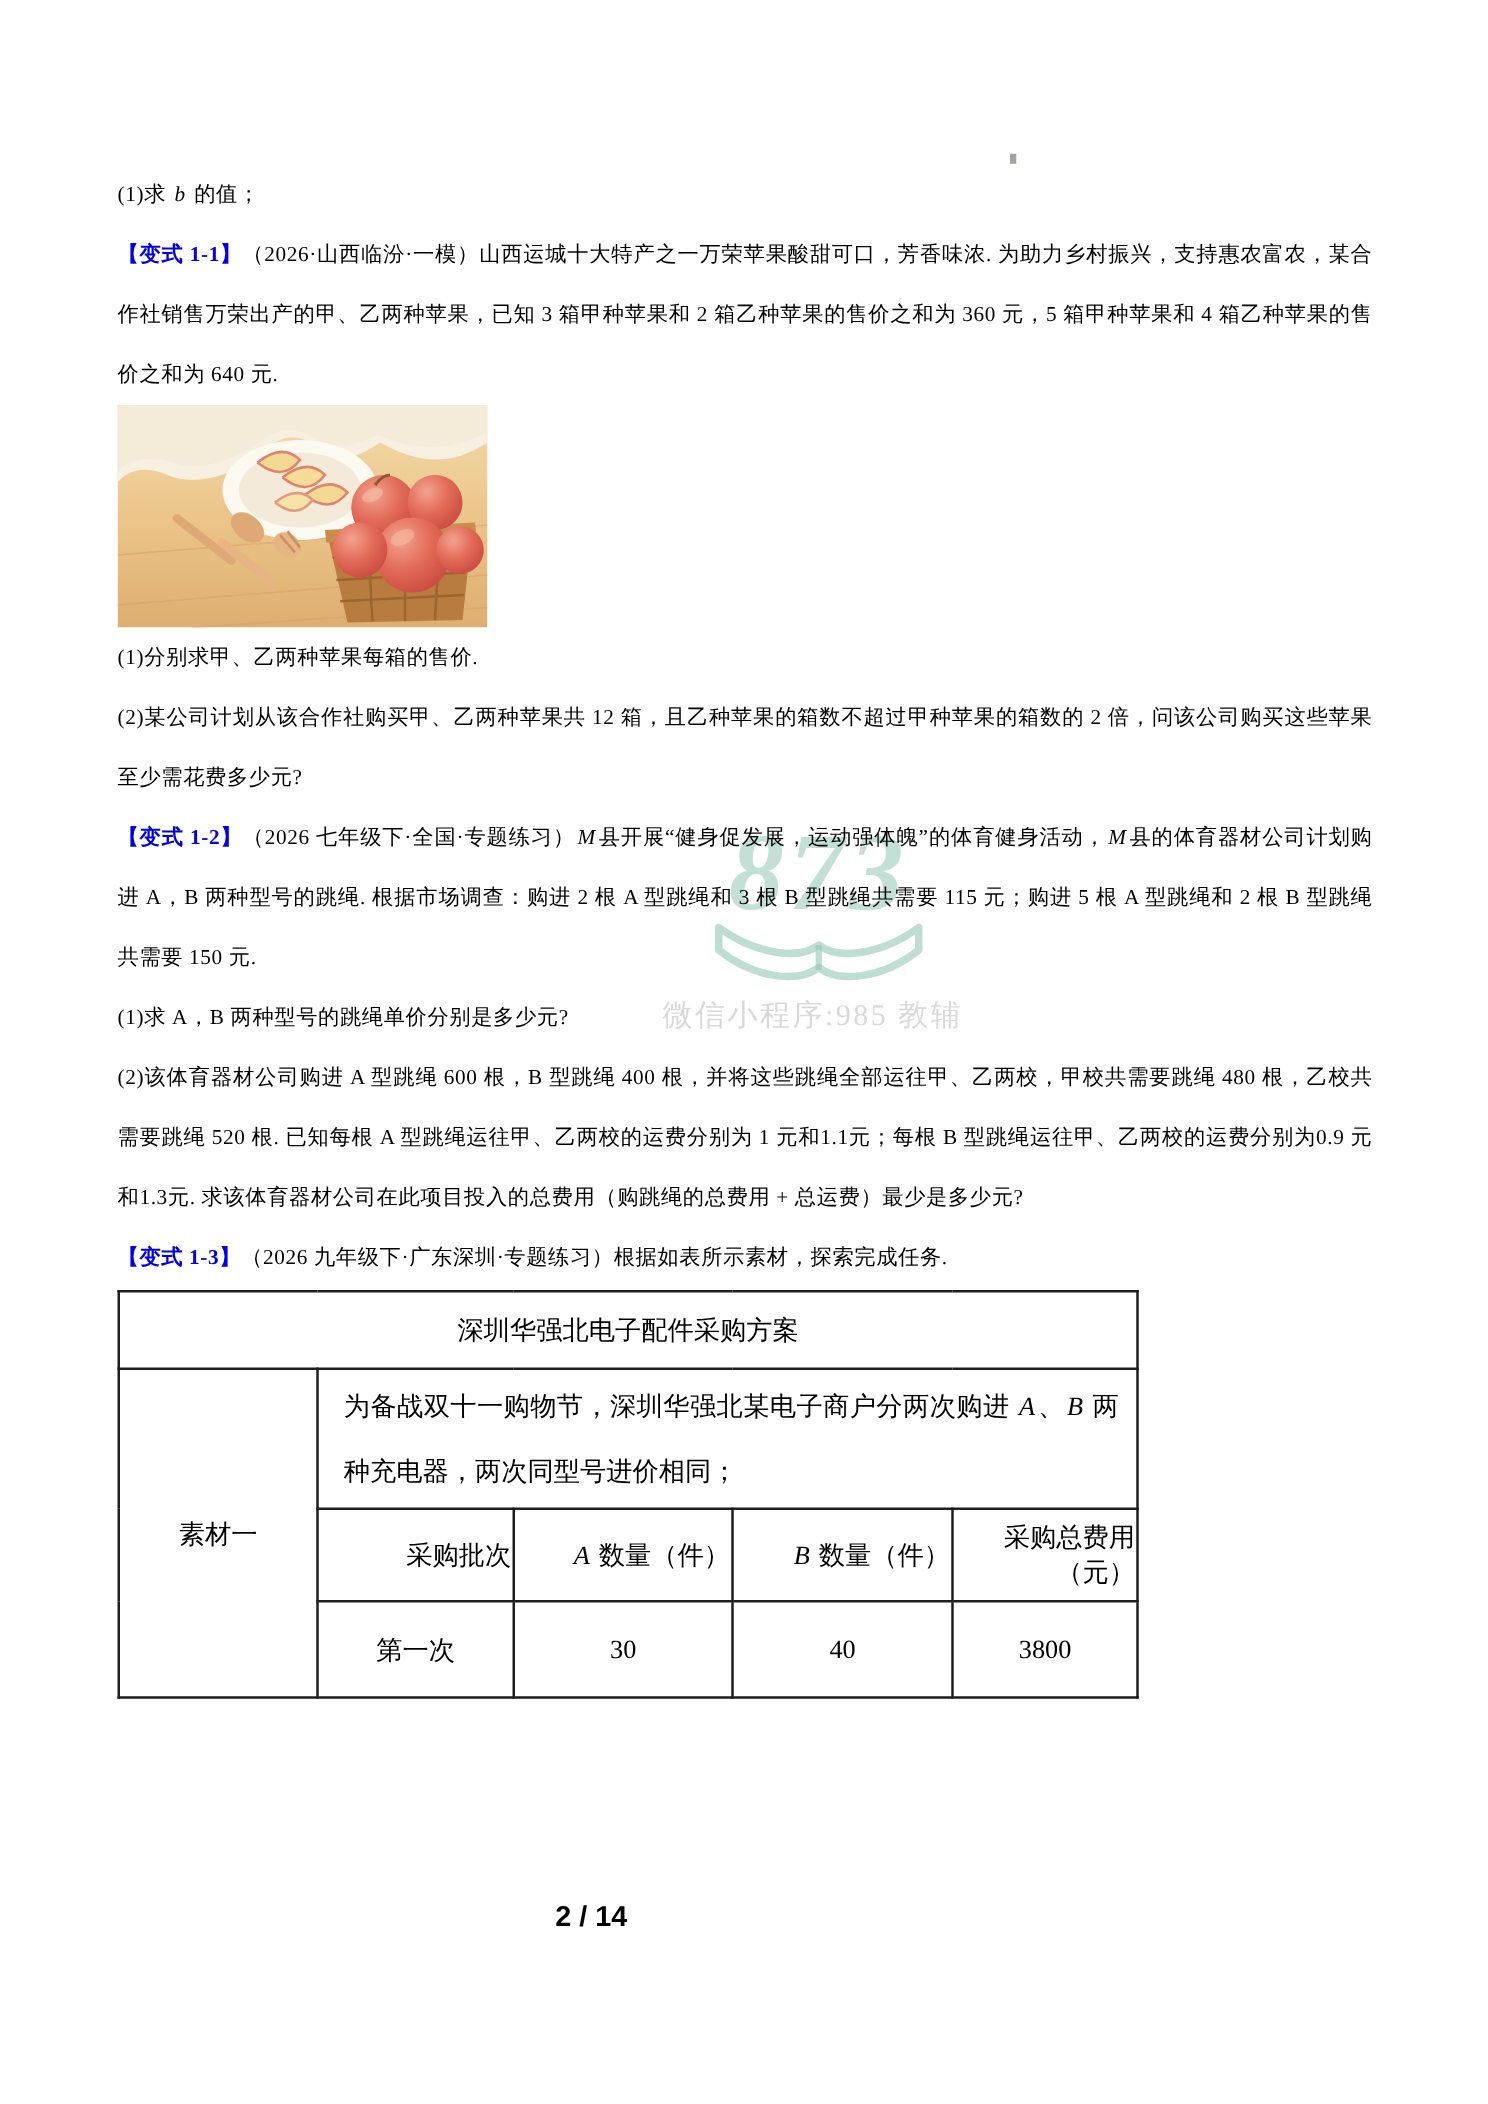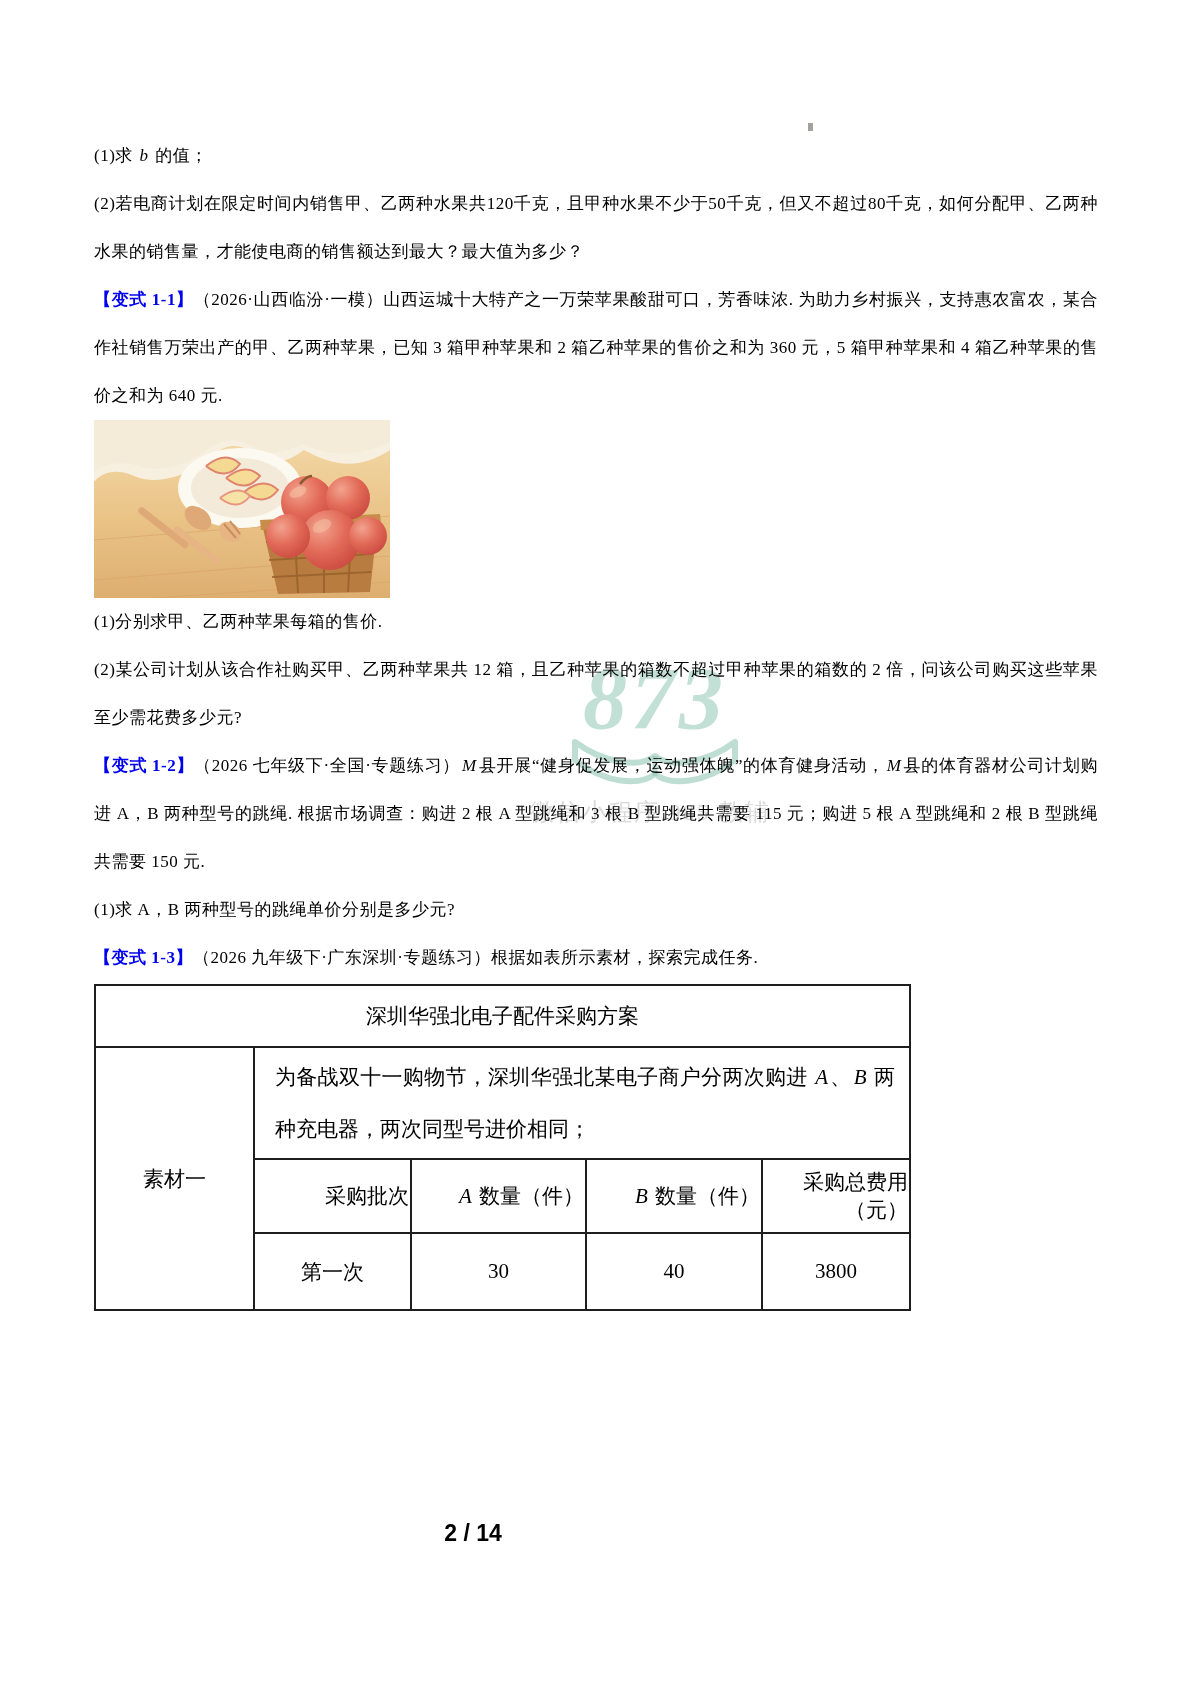"(2)若电商计划在限定时间内销售甲、乙两种水果共120千克，且甲种水果不少于50" p.para { html: <p>(2)若电商计划在限定时间内销售甲、乙两种水果共120千克，且甲种水果不少于50千克，但又不超过80千克，如何分配甲、乙两种水果的销售量，才能使电商的销售额达到最大？最大值为多少？</p> -> none }
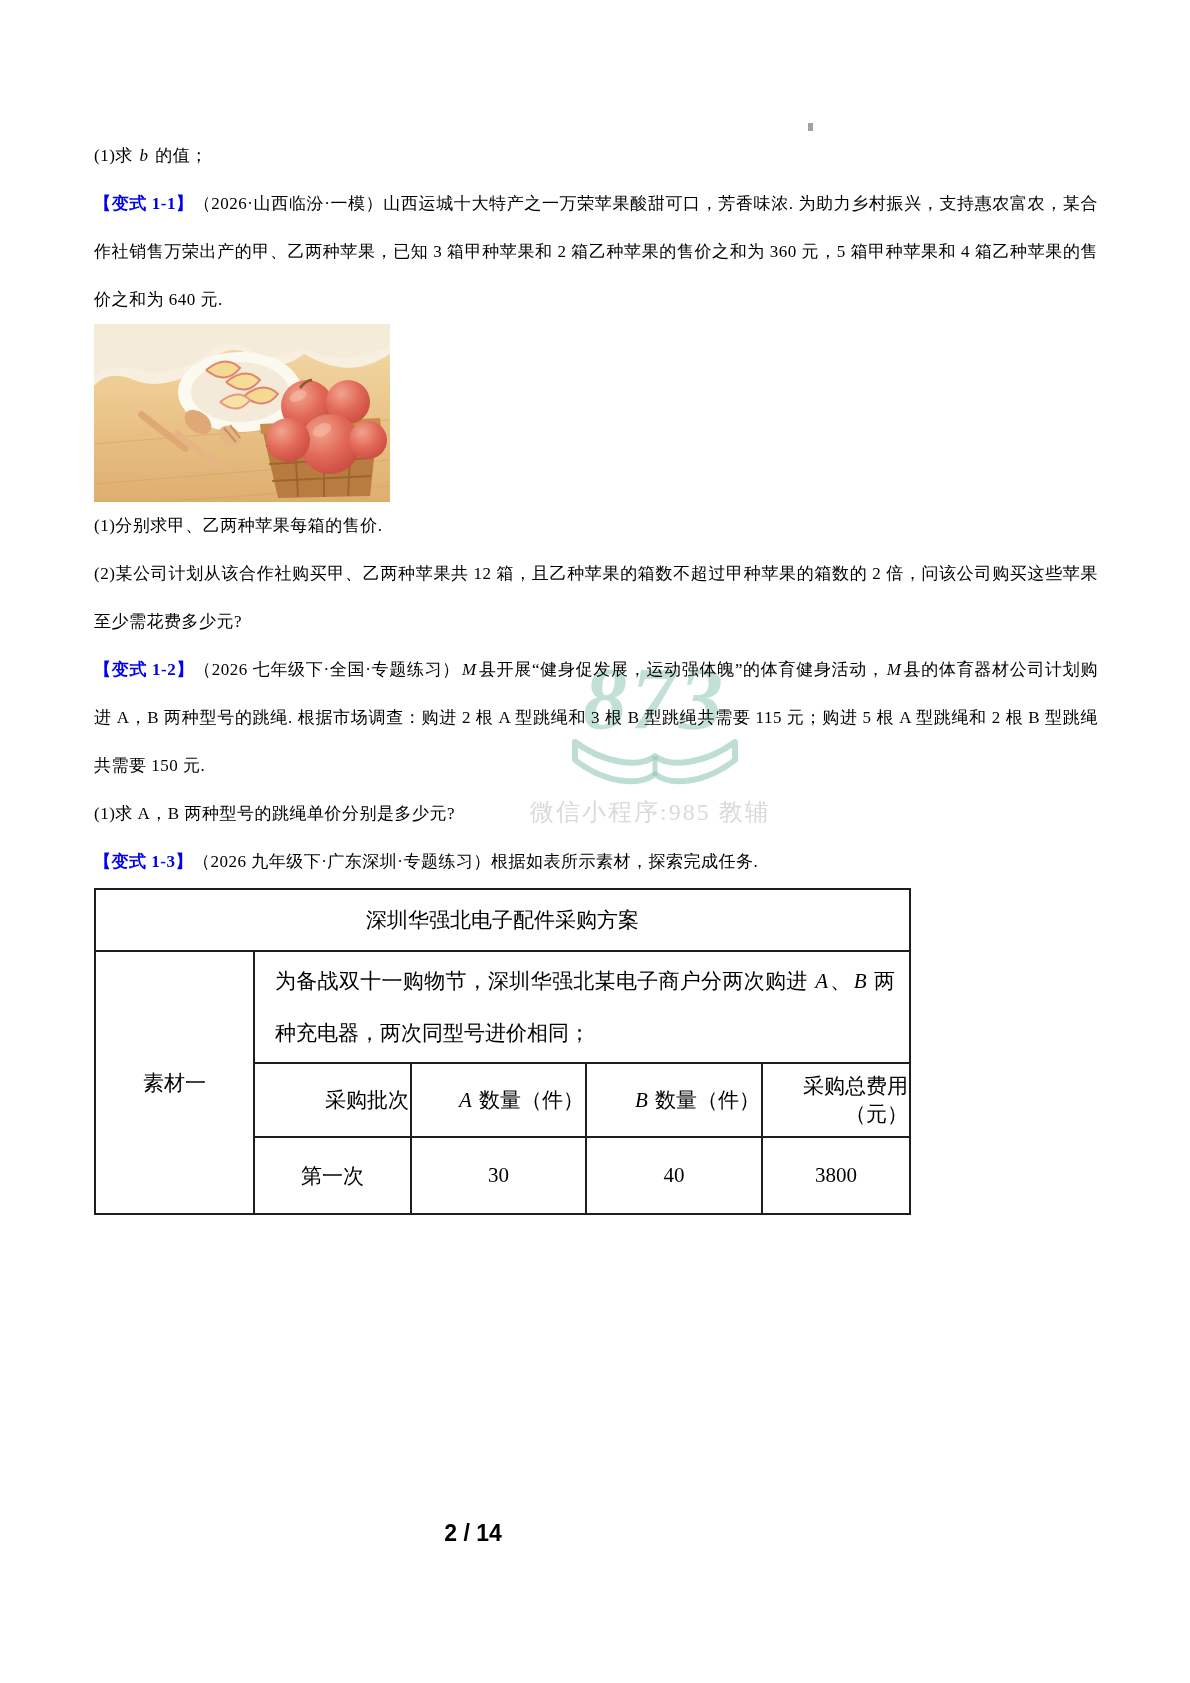"(2)该体育器材公司购进 A 型跳绳 600 根，B" p.para { html: none -> <p>(2)该体育器材公司购进 A 型跳绳 600 根，B 型跳绳 400 根，并将这些跳绳全部运往甲、乙两校，甲校共需要跳绳 480 根，乙校共需要跳绳 520 根. 已知每根 A 型跳绳运往甲、乙两校的运费分别为 1 元和1.1元；每根 B 型跳绳运往甲、乙两校的运费分别为0.9 元和1.3元. 求该体育器材公司在此项目投入的总费用（购跳绳的总费用 + 总运费）最少是多少元?</p> }
